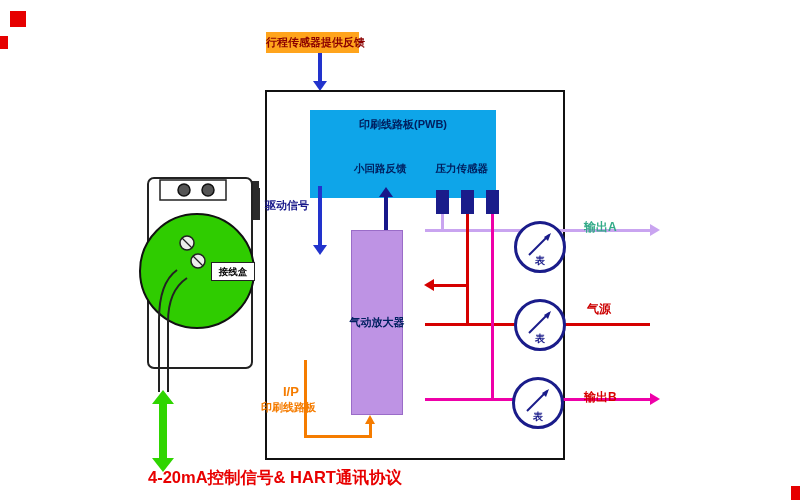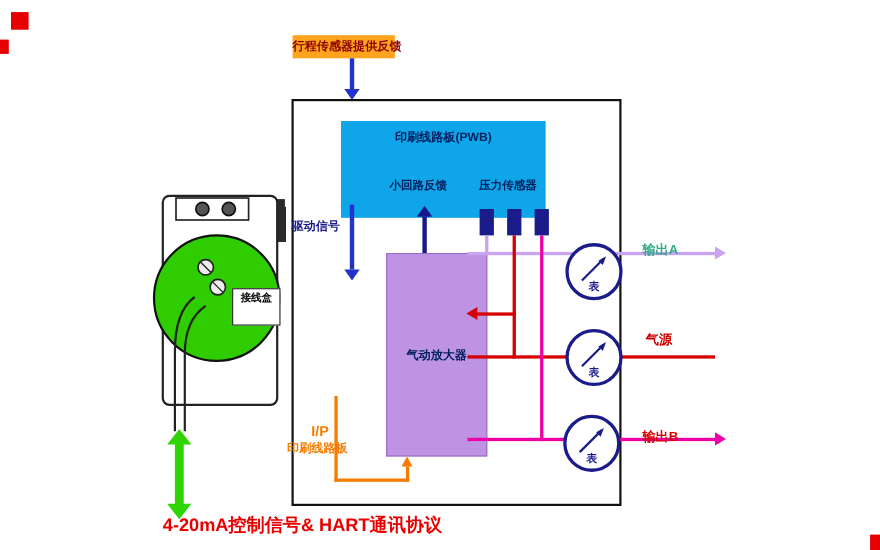"接线盒" div.abs { height: 34px -> 19px }
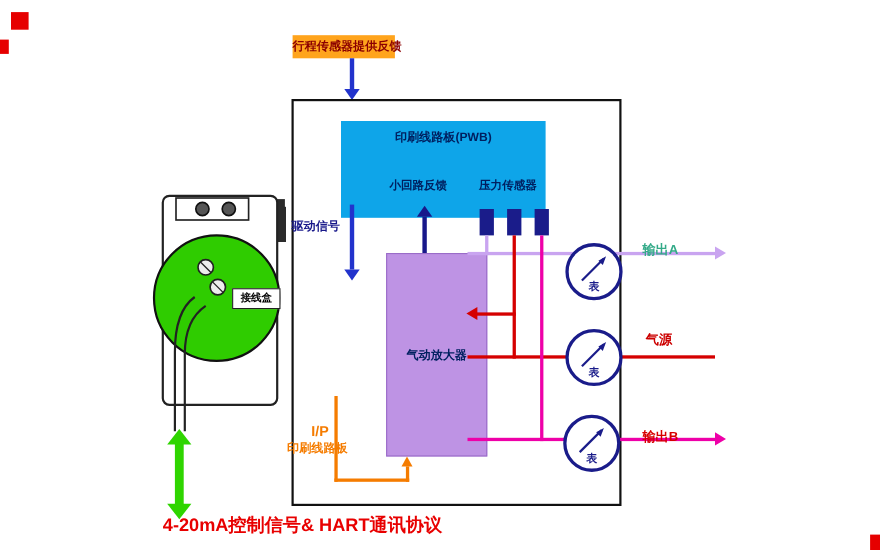"气动放大器" div.abs { width: 92px -> 52px }
